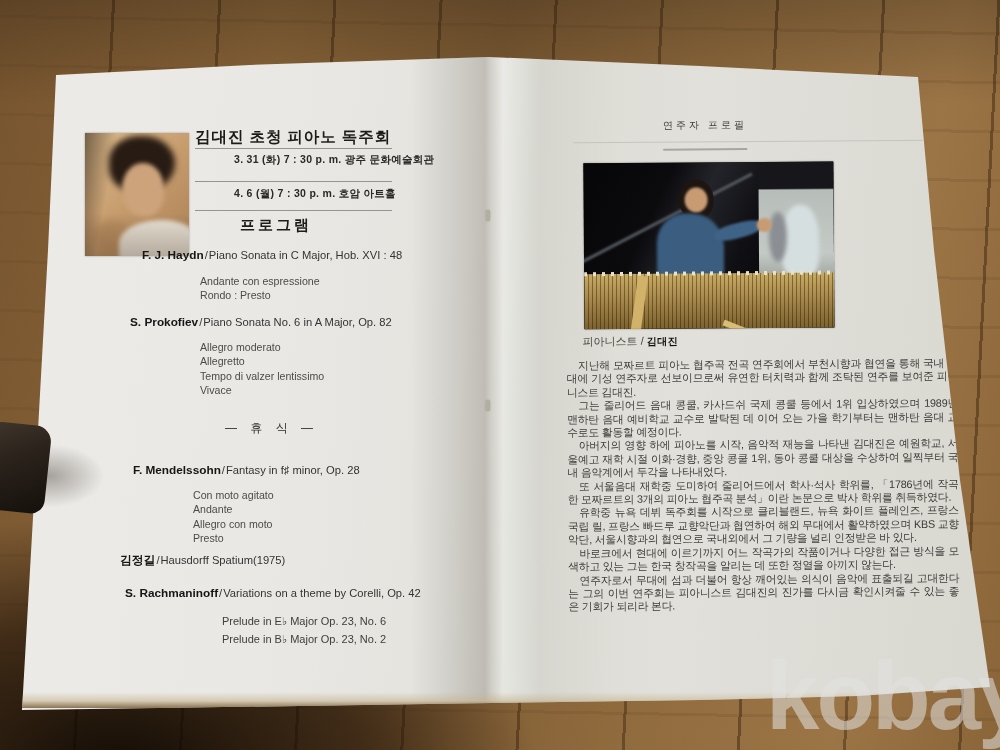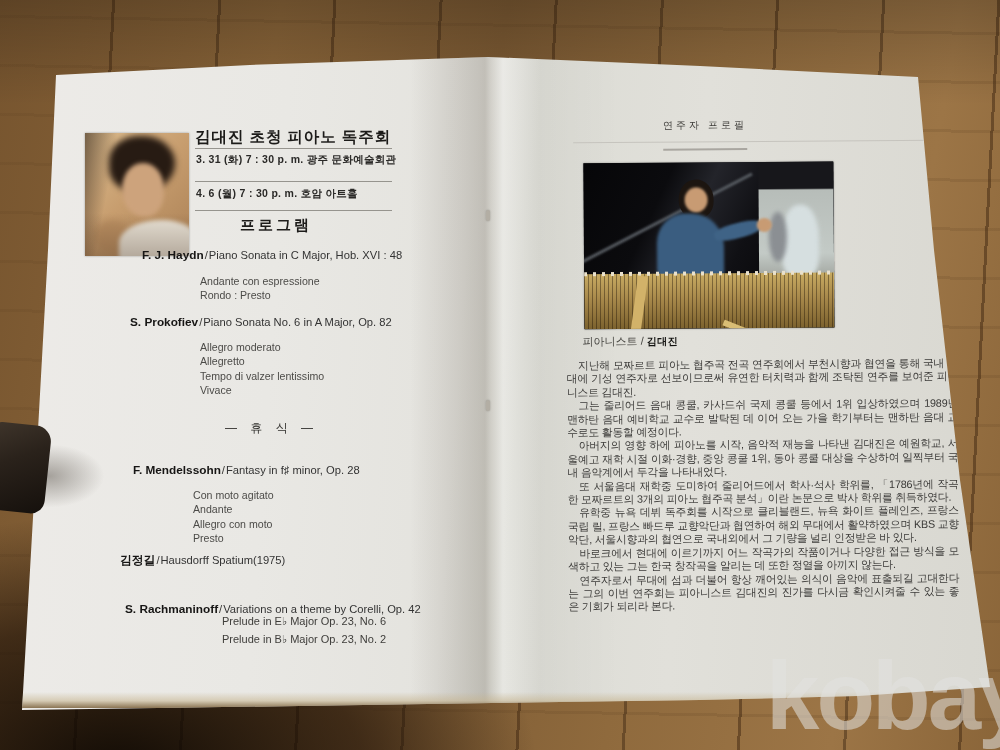"3. 31 (화) 7 :" #lp-date1,#lp-date2 { margin-left: none -> 38px }
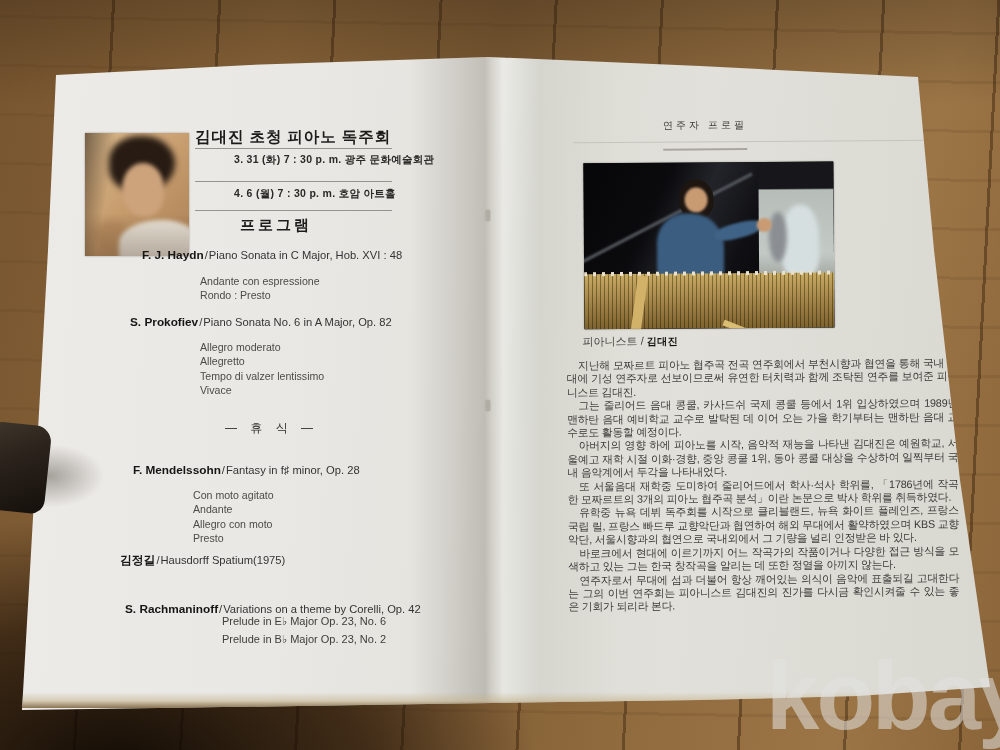"S. Rachmaninoff/Variations on a theme" div.prog-entry { top: 602px -> 586px }
